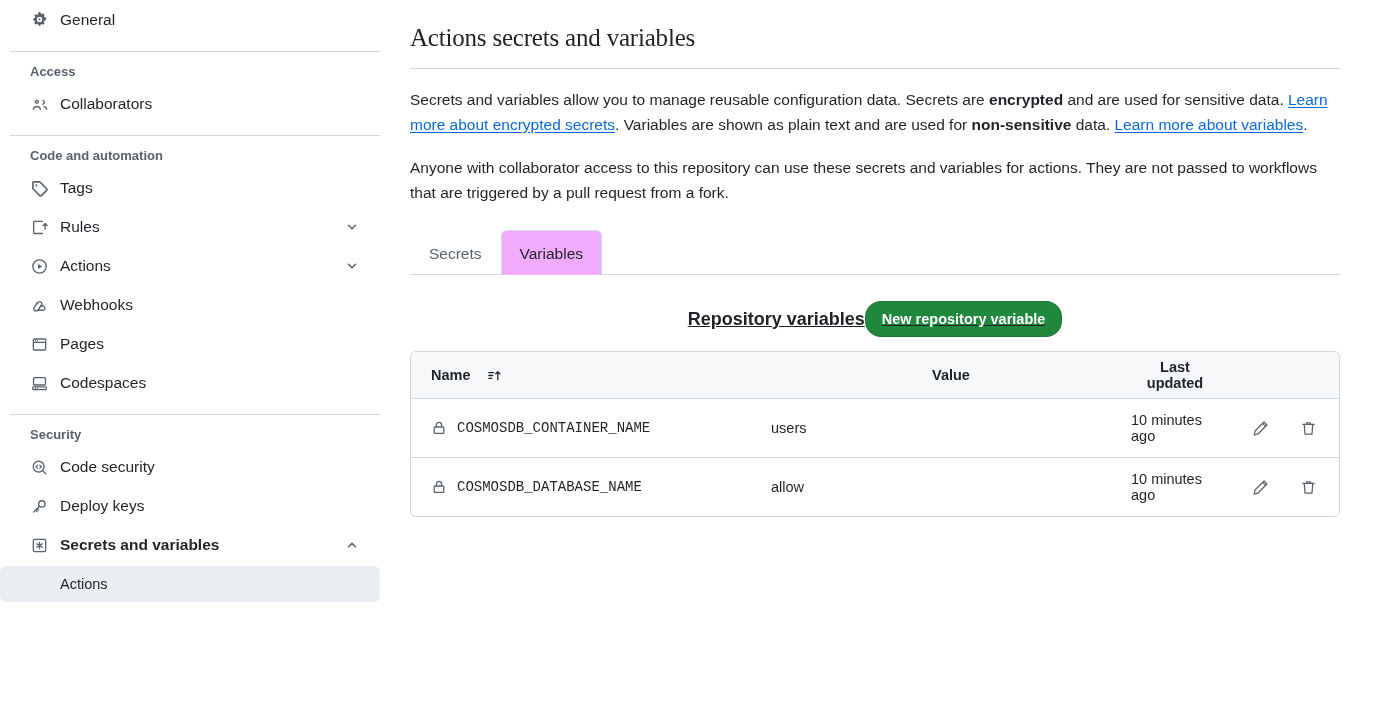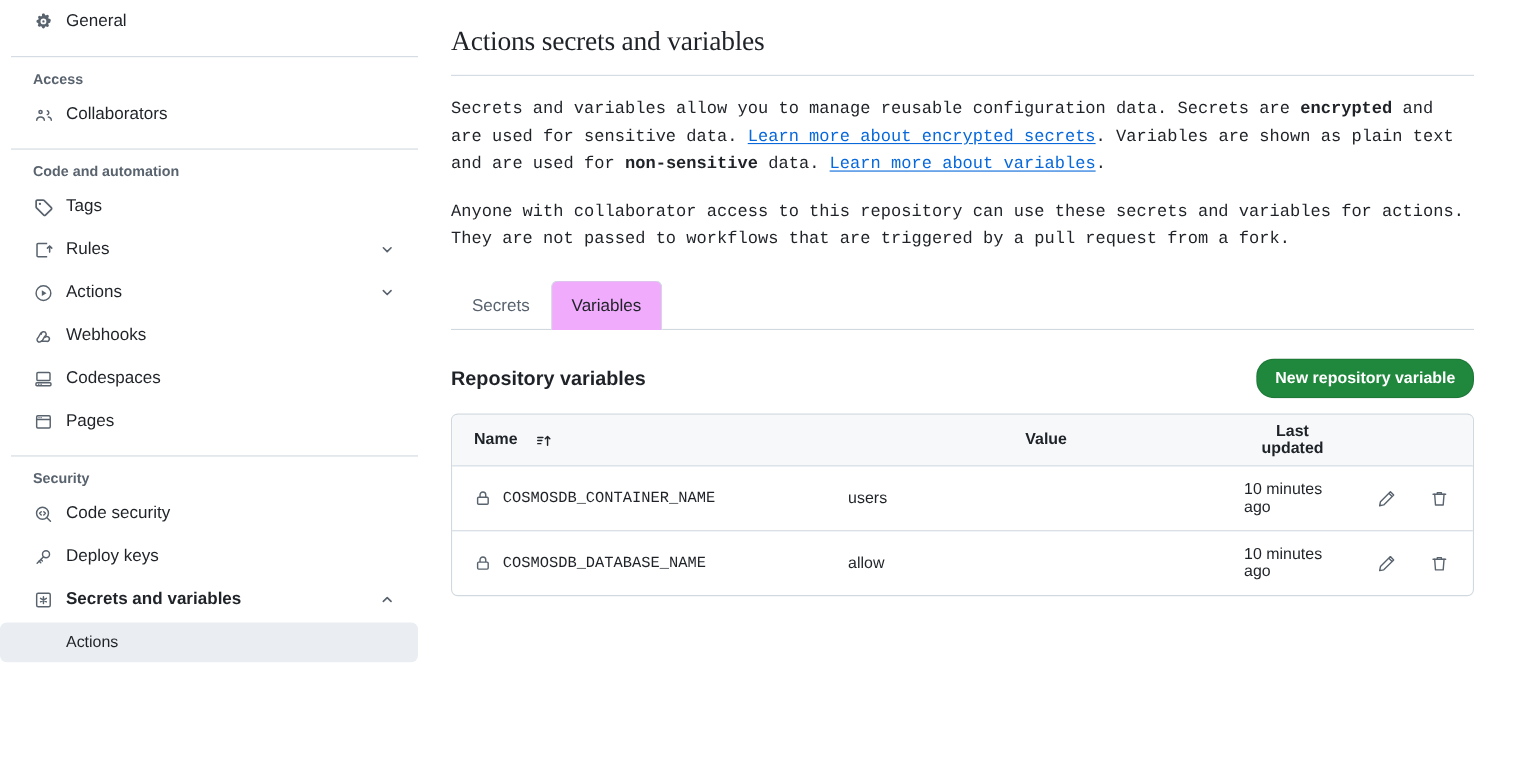"Secrets and variables allow you" .desc { font-family: Liberation Mono, monospace -> none }
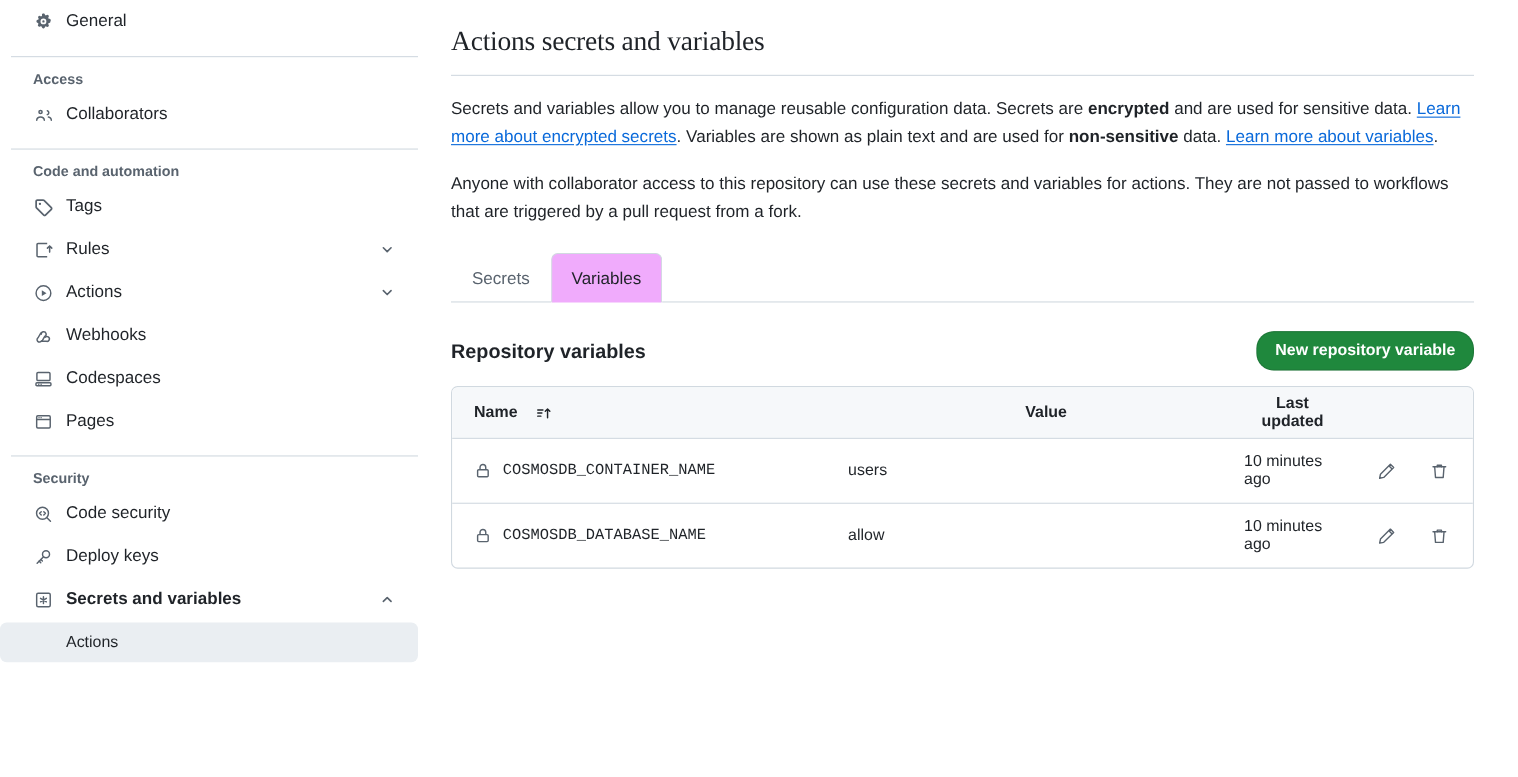"Repository variables" .section-head { justify-content: space-between -> center; text-decoration: none -> underline }
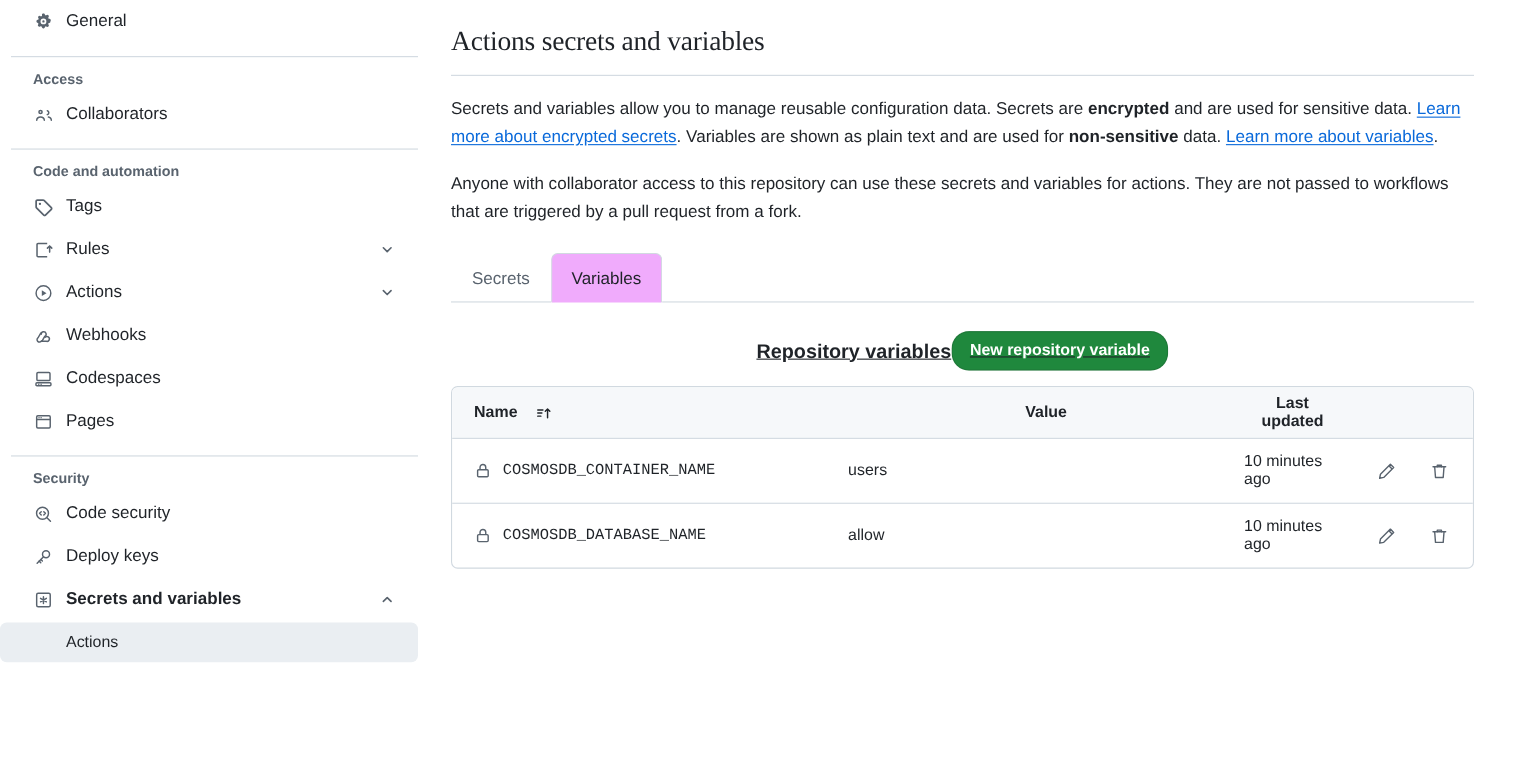"Codespaces" div.nav-item { order: before "Pages" -> after "Pages" }
